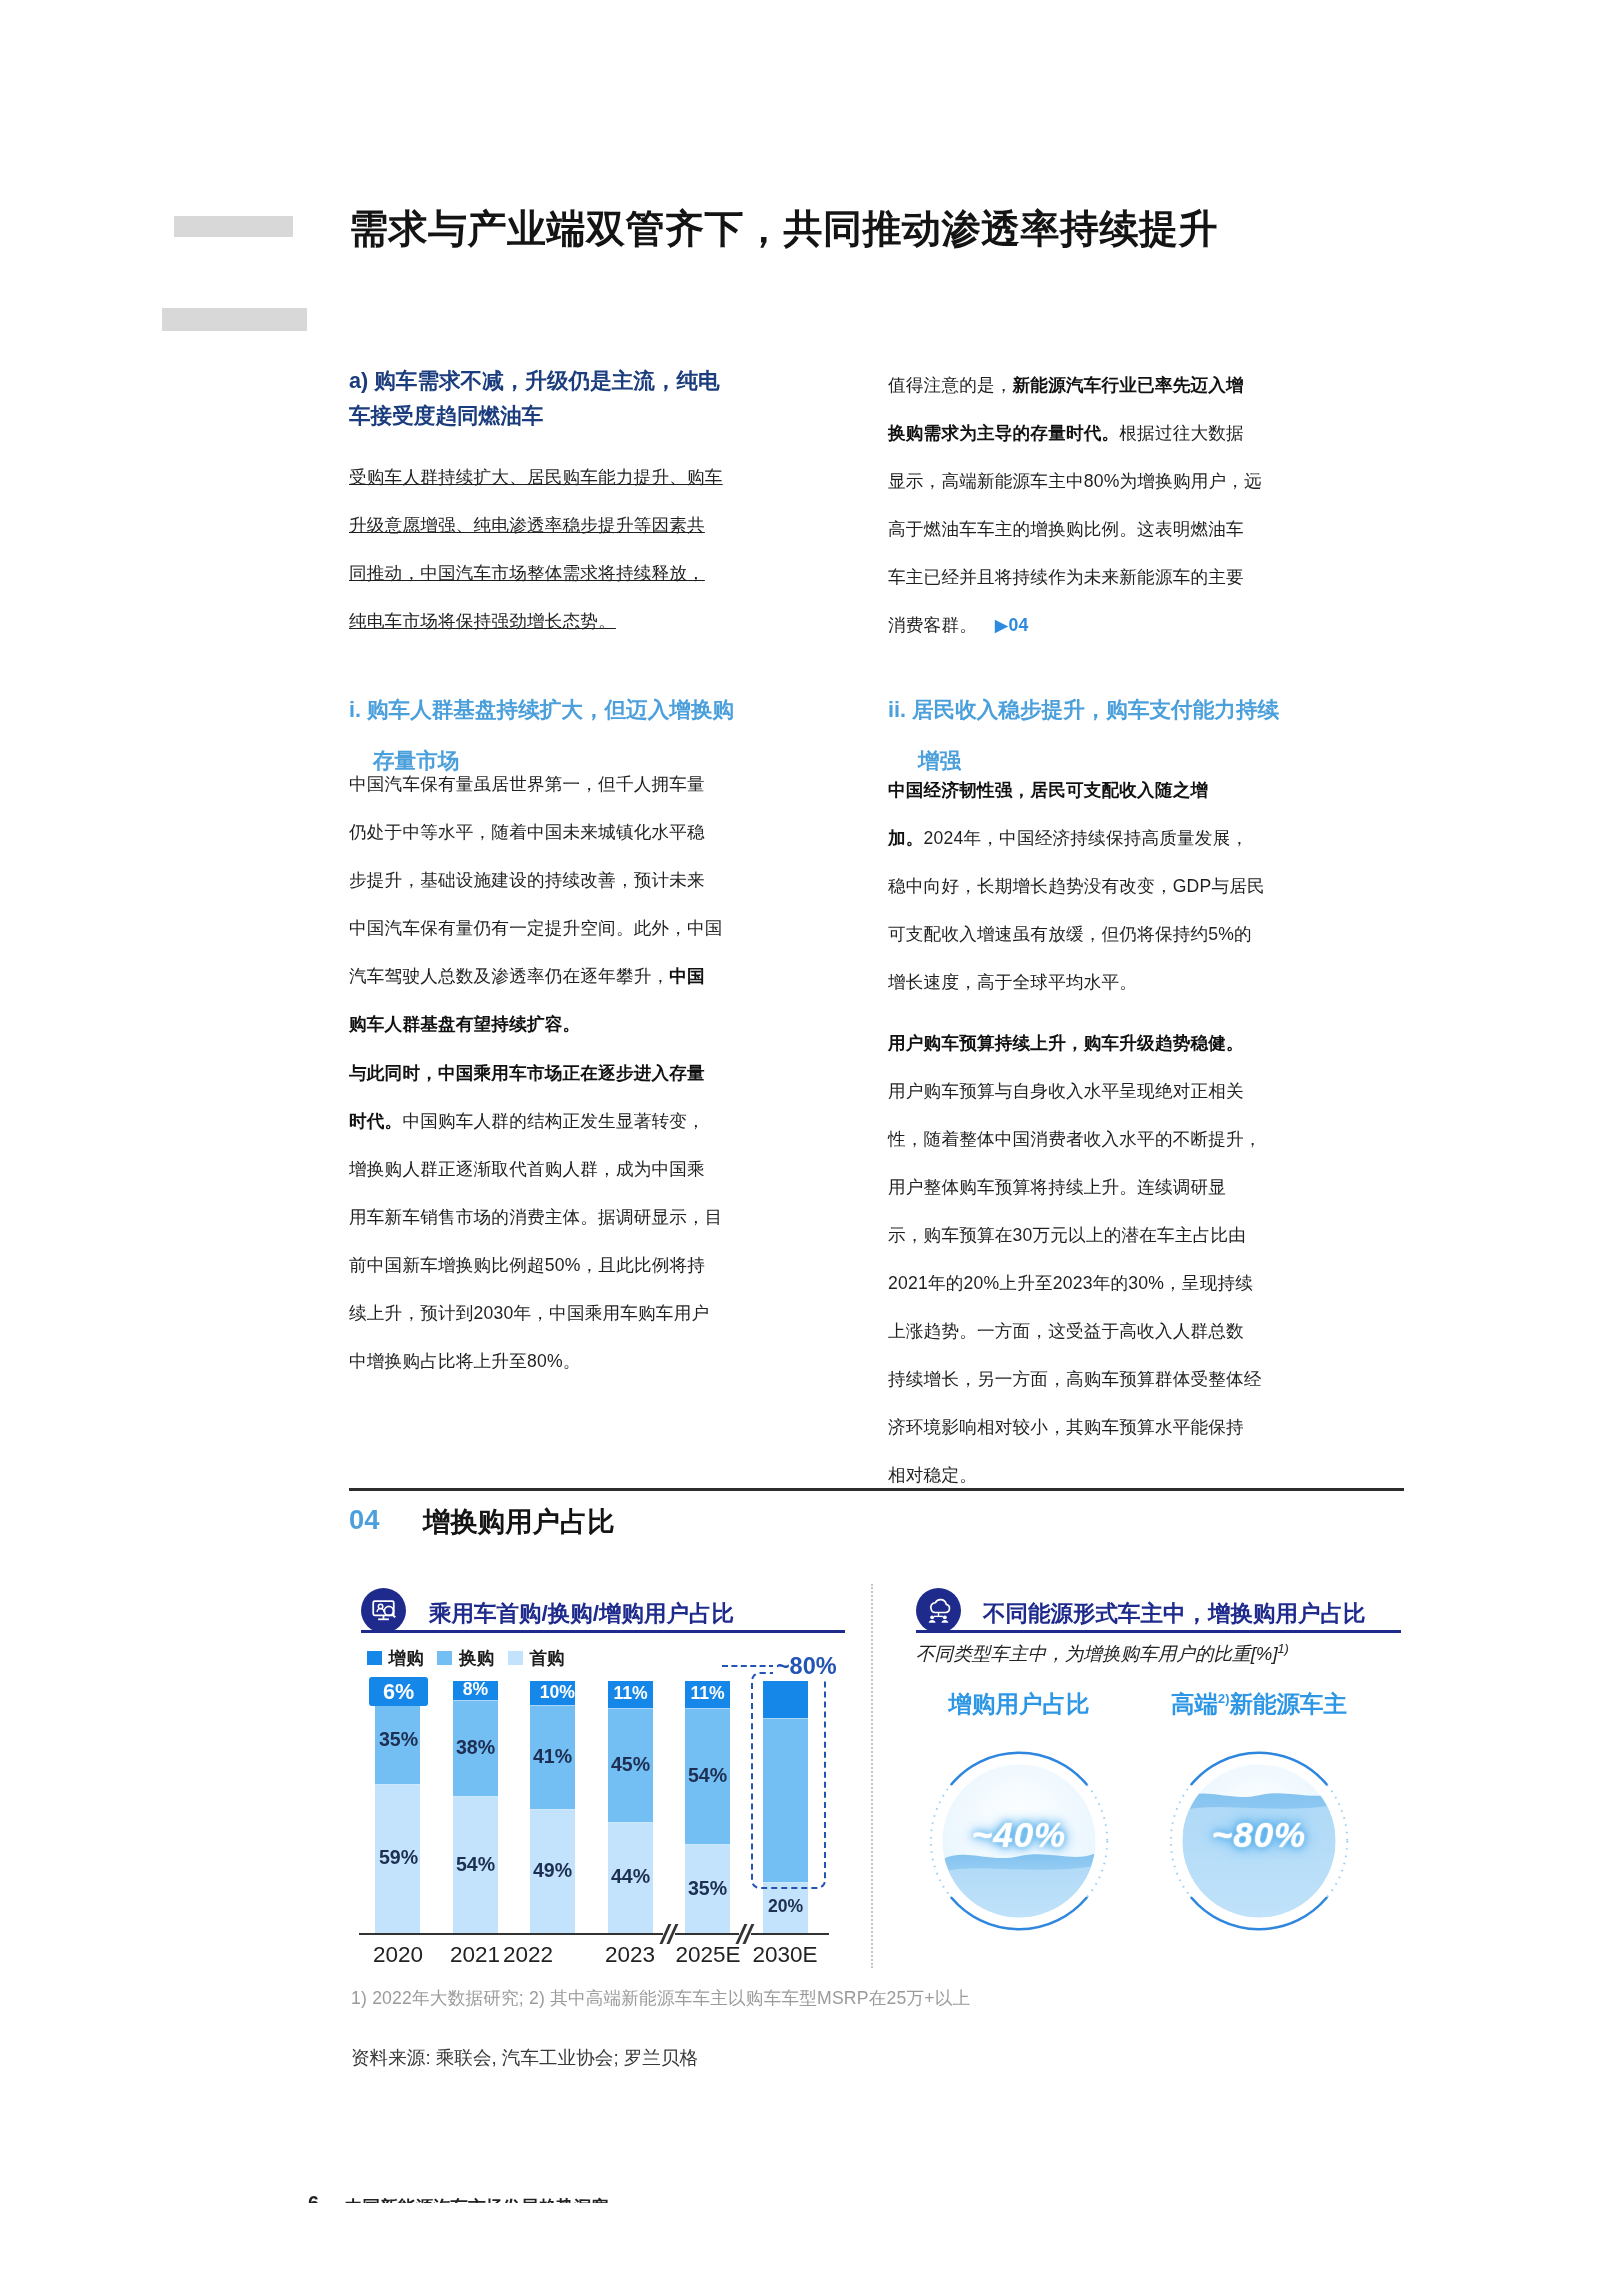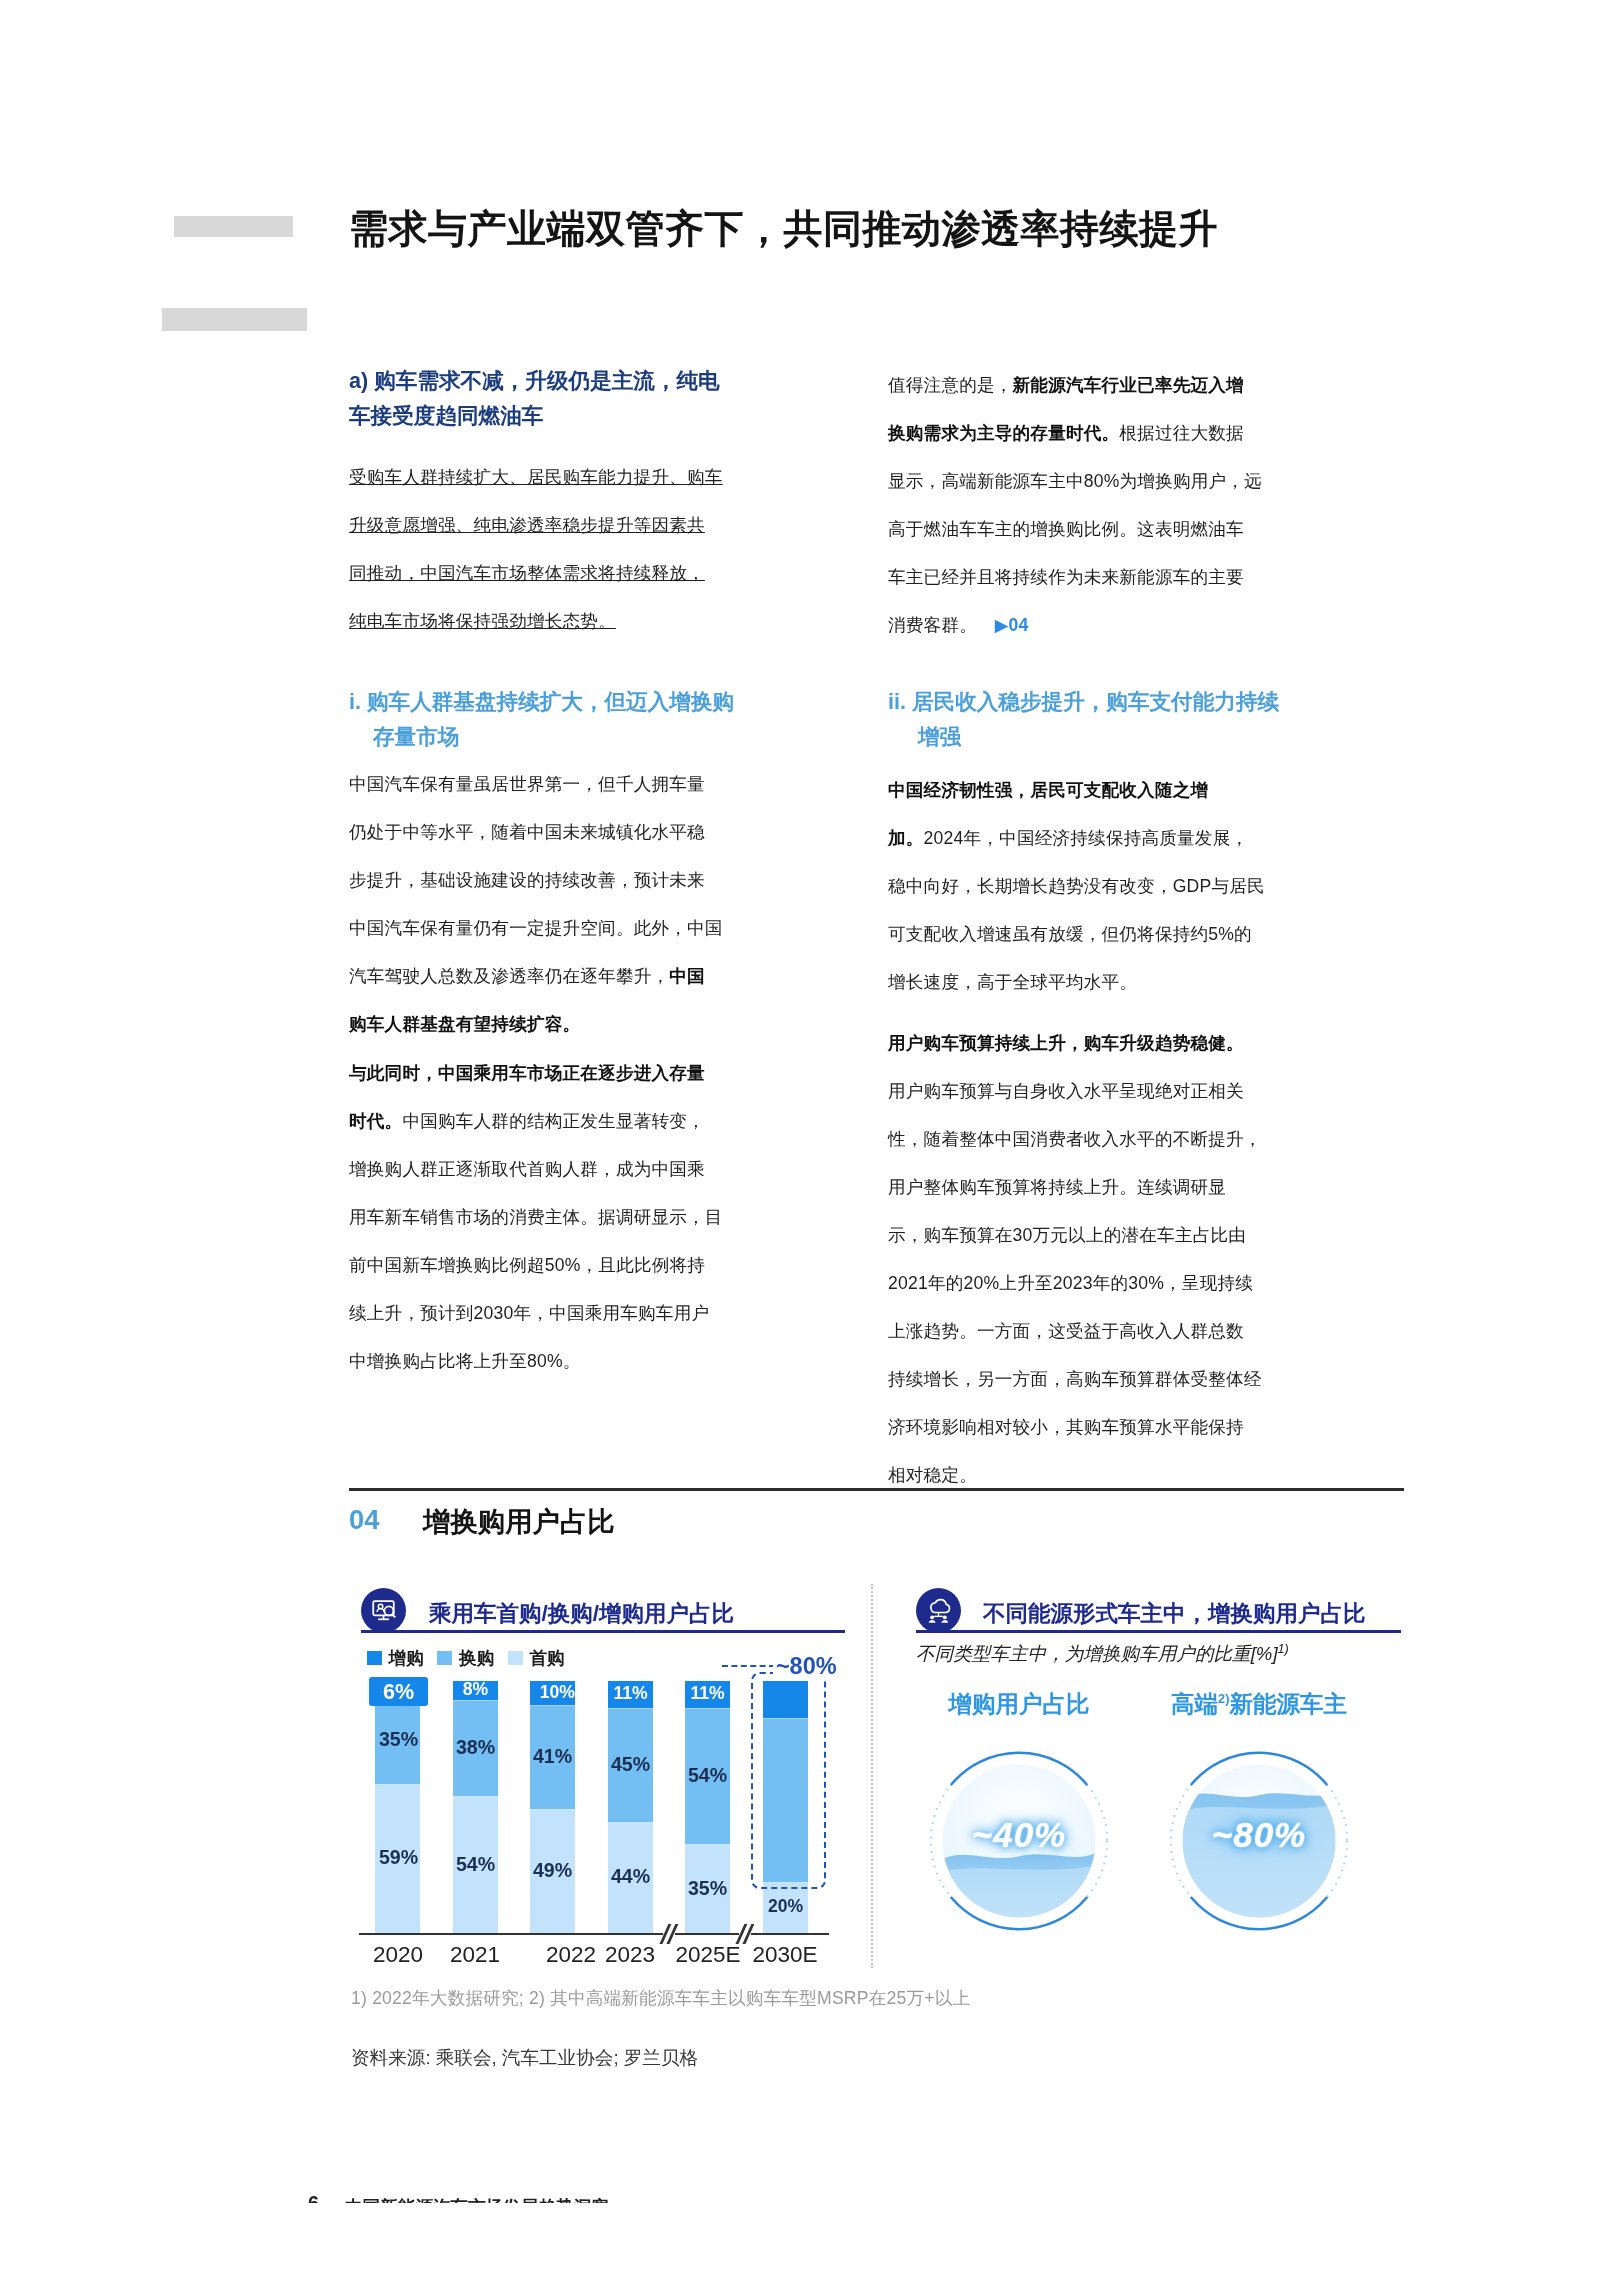"i. 购车人群基盘持续扩大，但迈入增换购" .h-sub { line-height: 35px -> 51px }
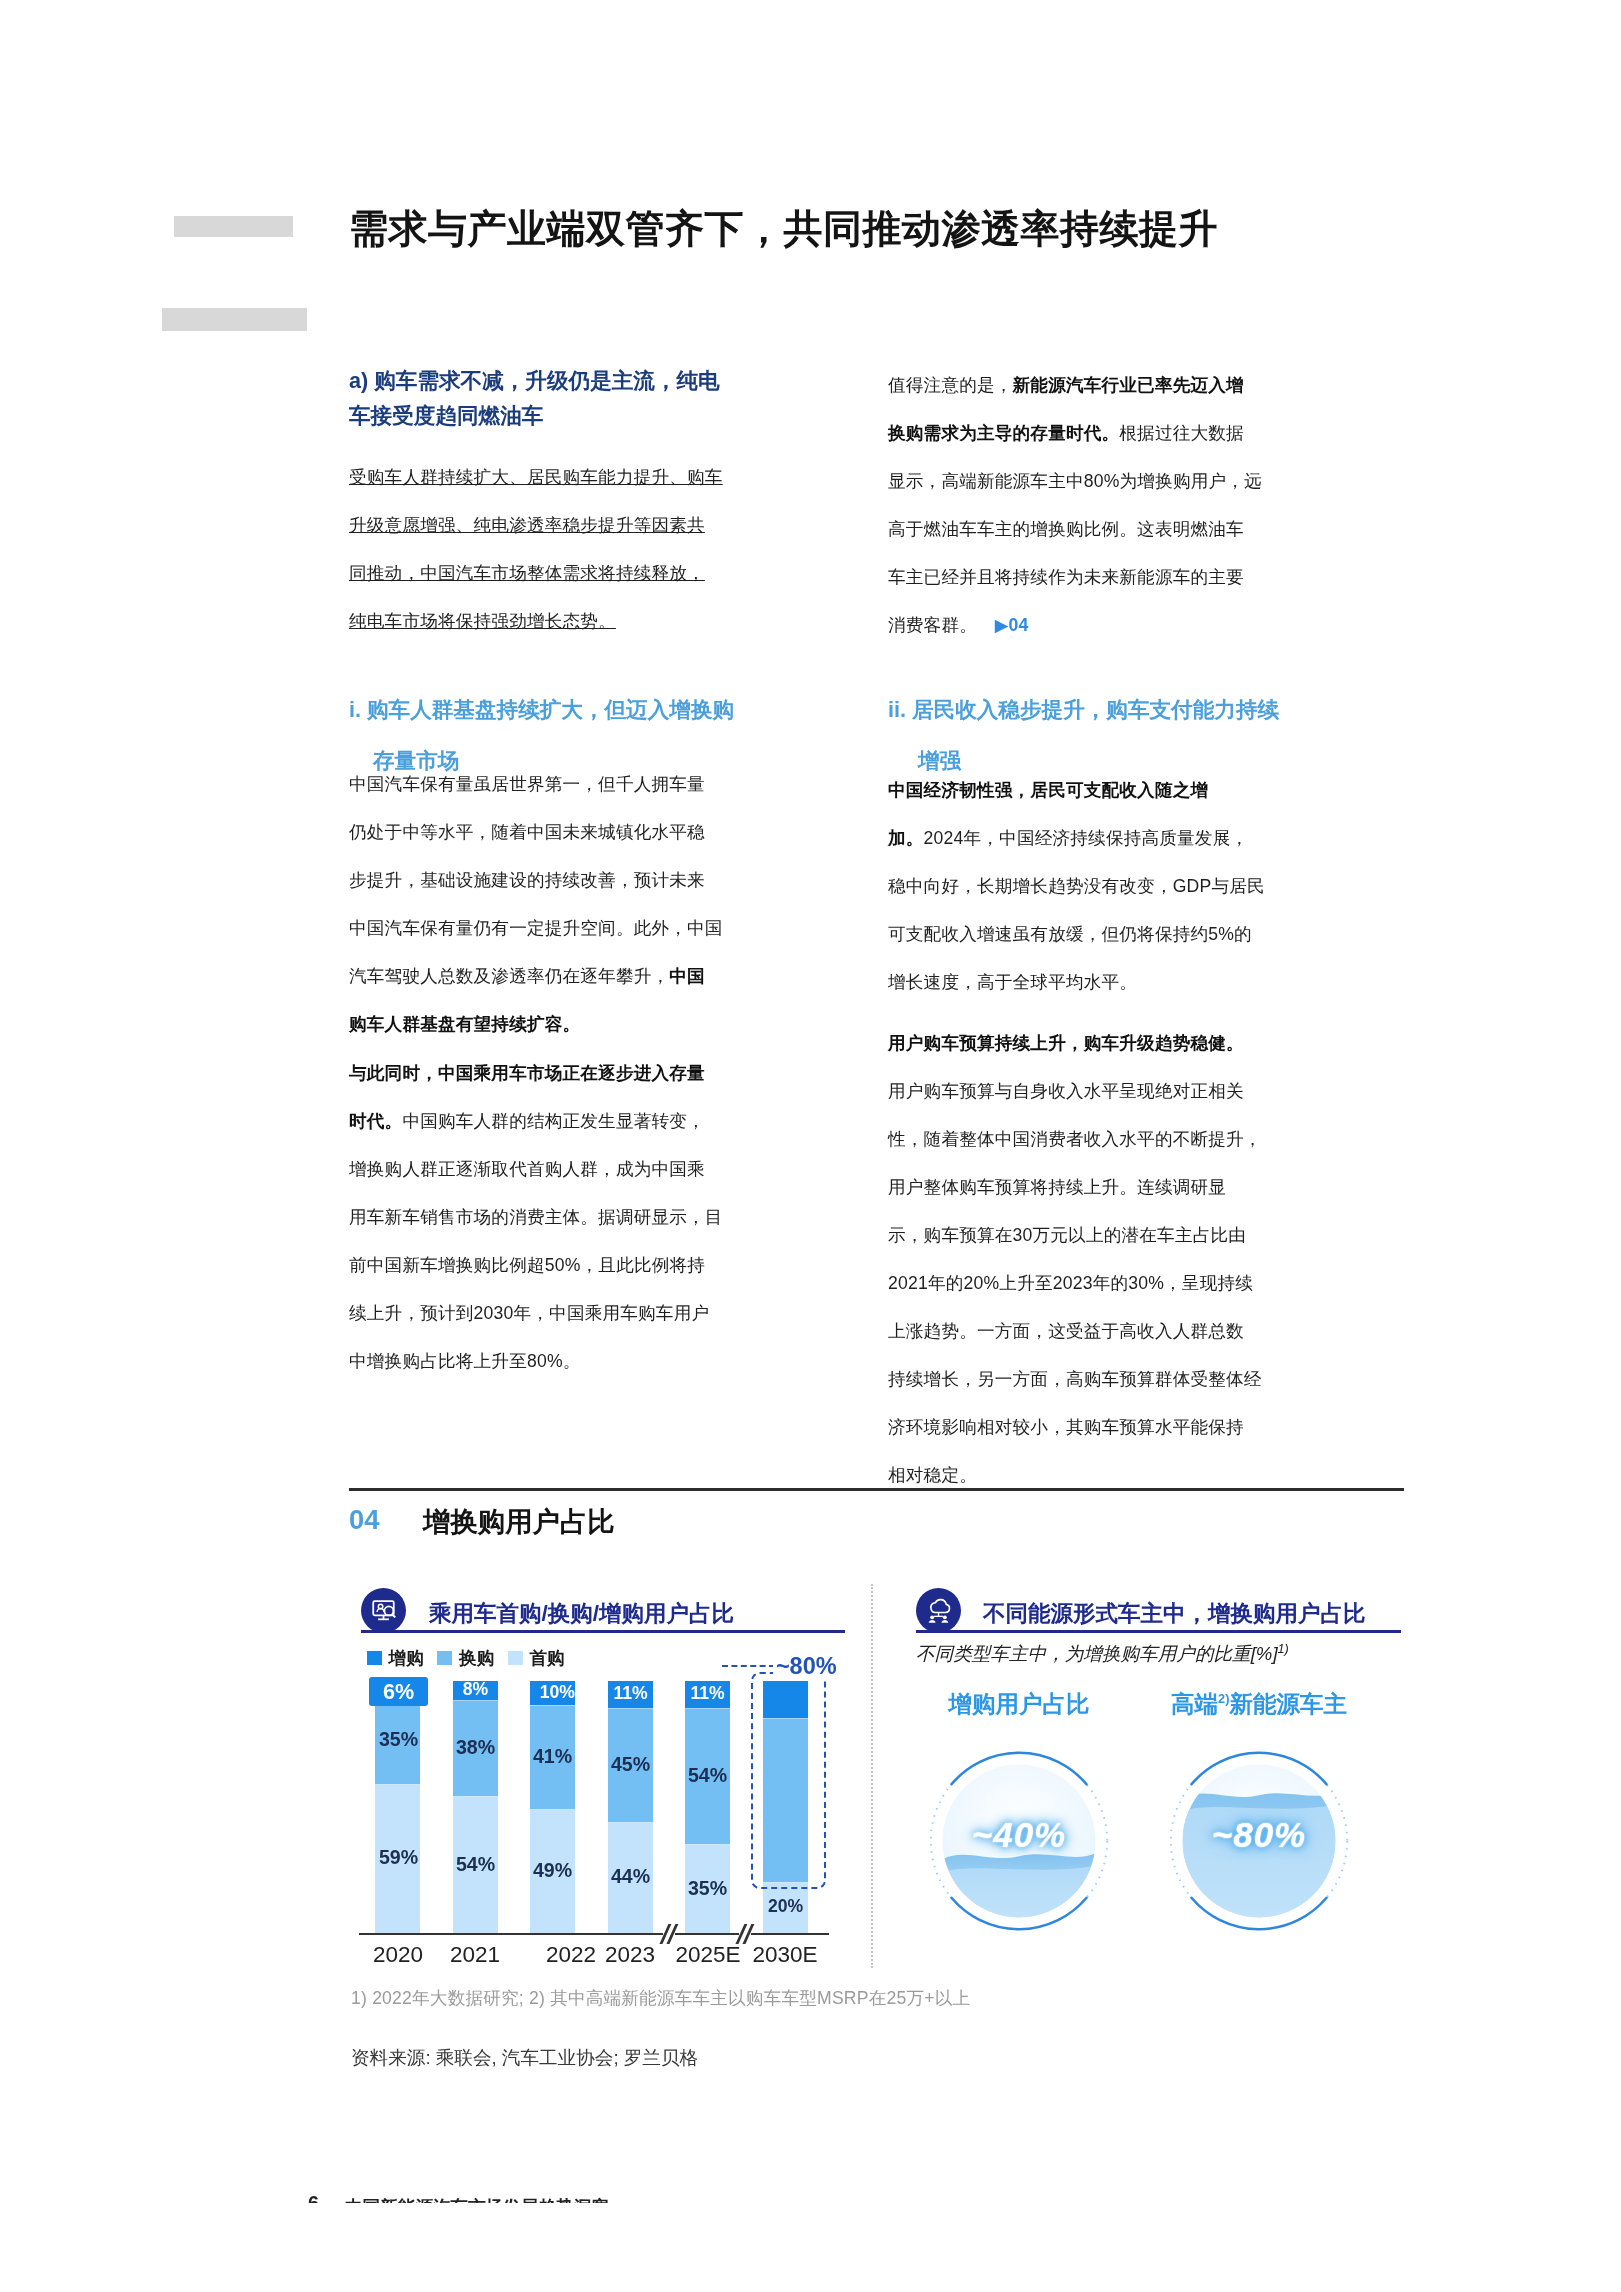"2022" div.x-label { left: 527px -> 484px }
